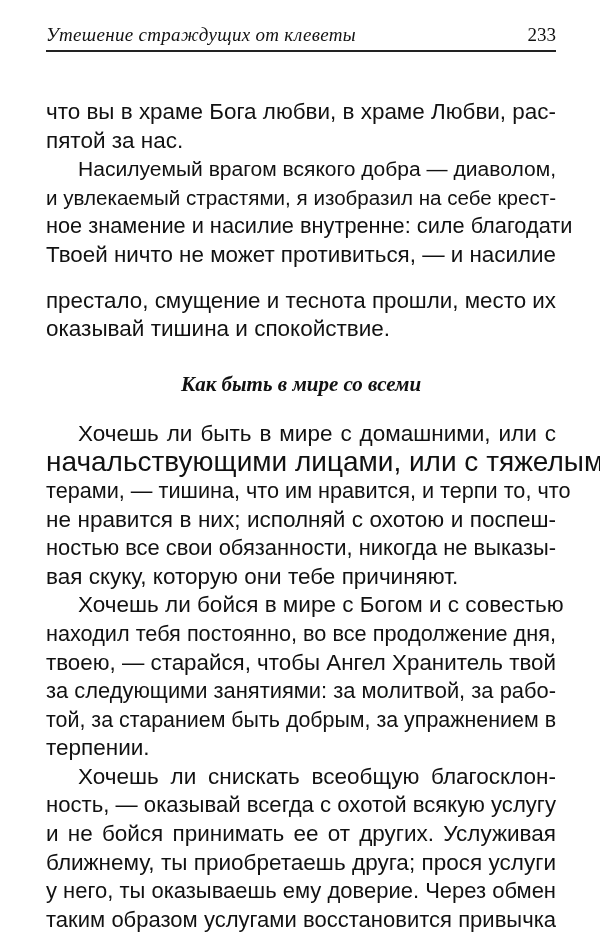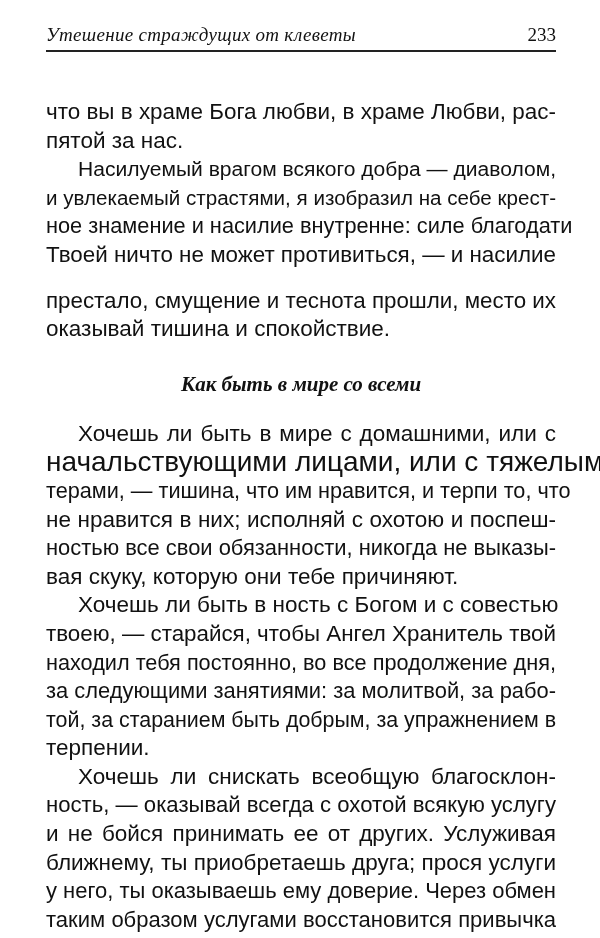"Хочешь ли быть в ность" span.line { text: быть в ность -> бойся в мире }
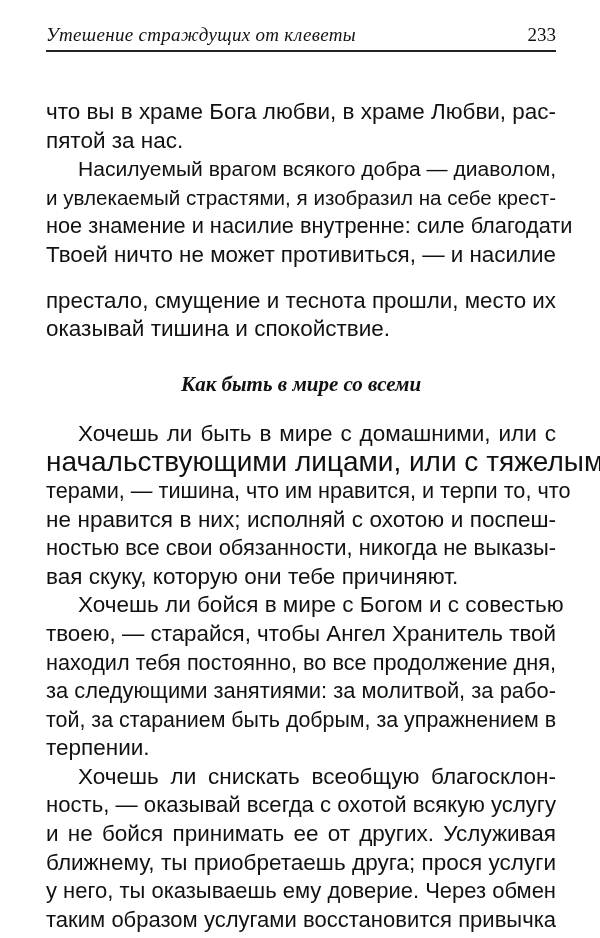"твоею, — старайся, чтобы Ангел" span.line { order: before "находил тебя постоянно, во все" -> after "находил тебя постоянно, во все" }
